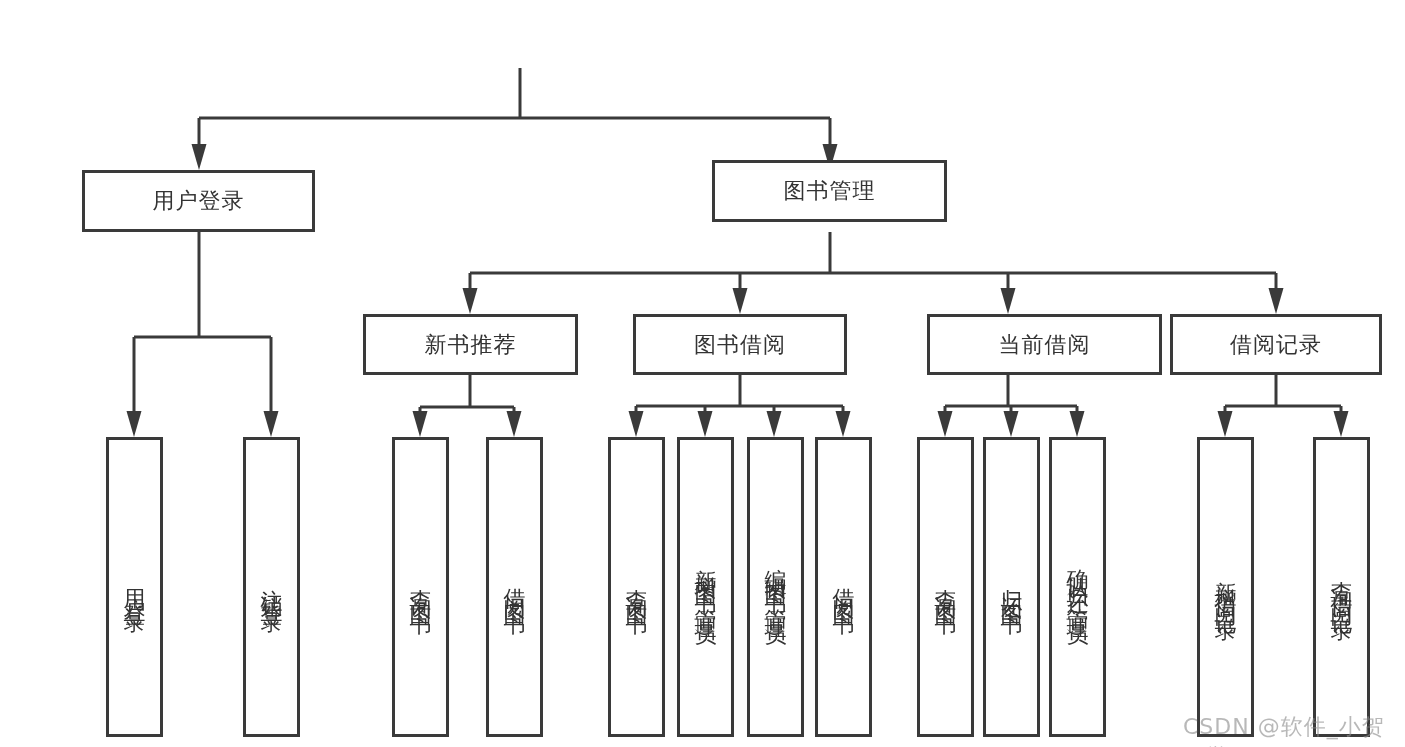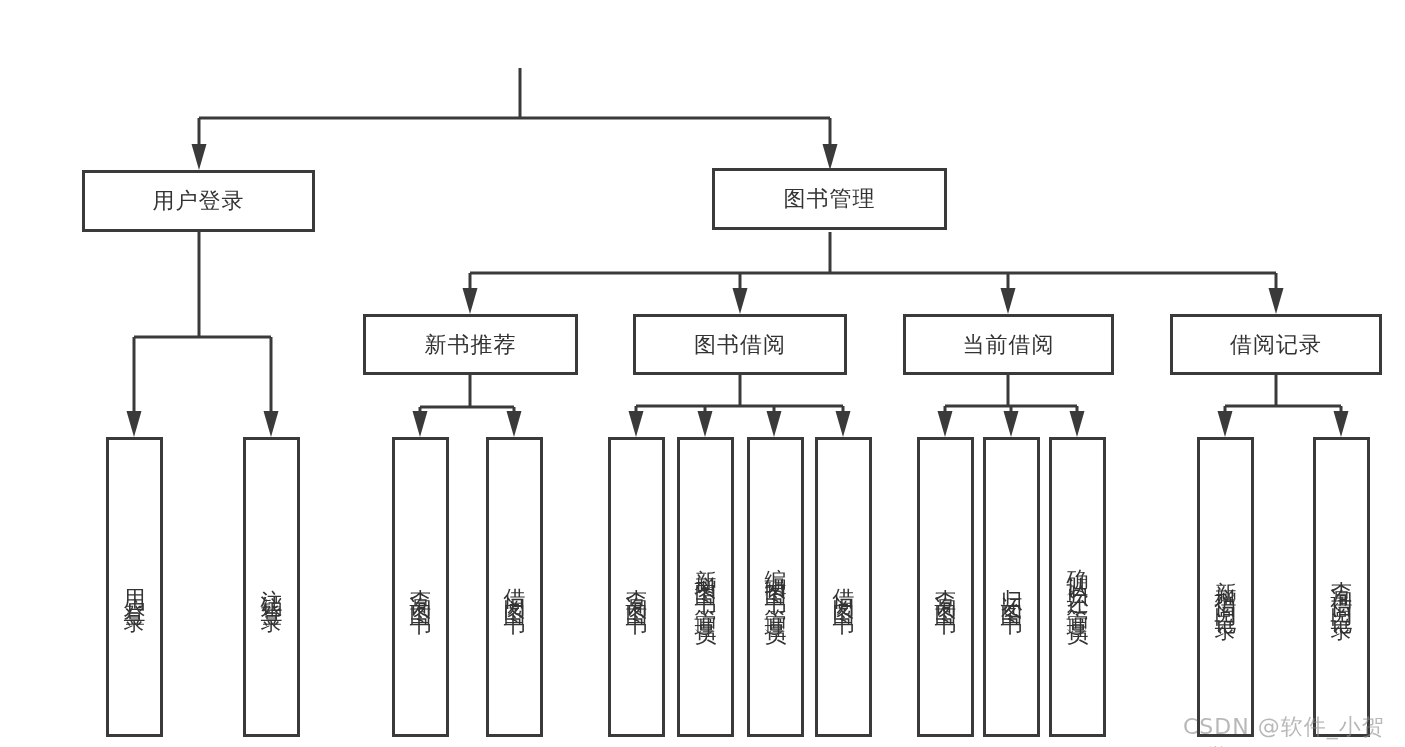"图书管理" div.node { top: 168px -> 160px }
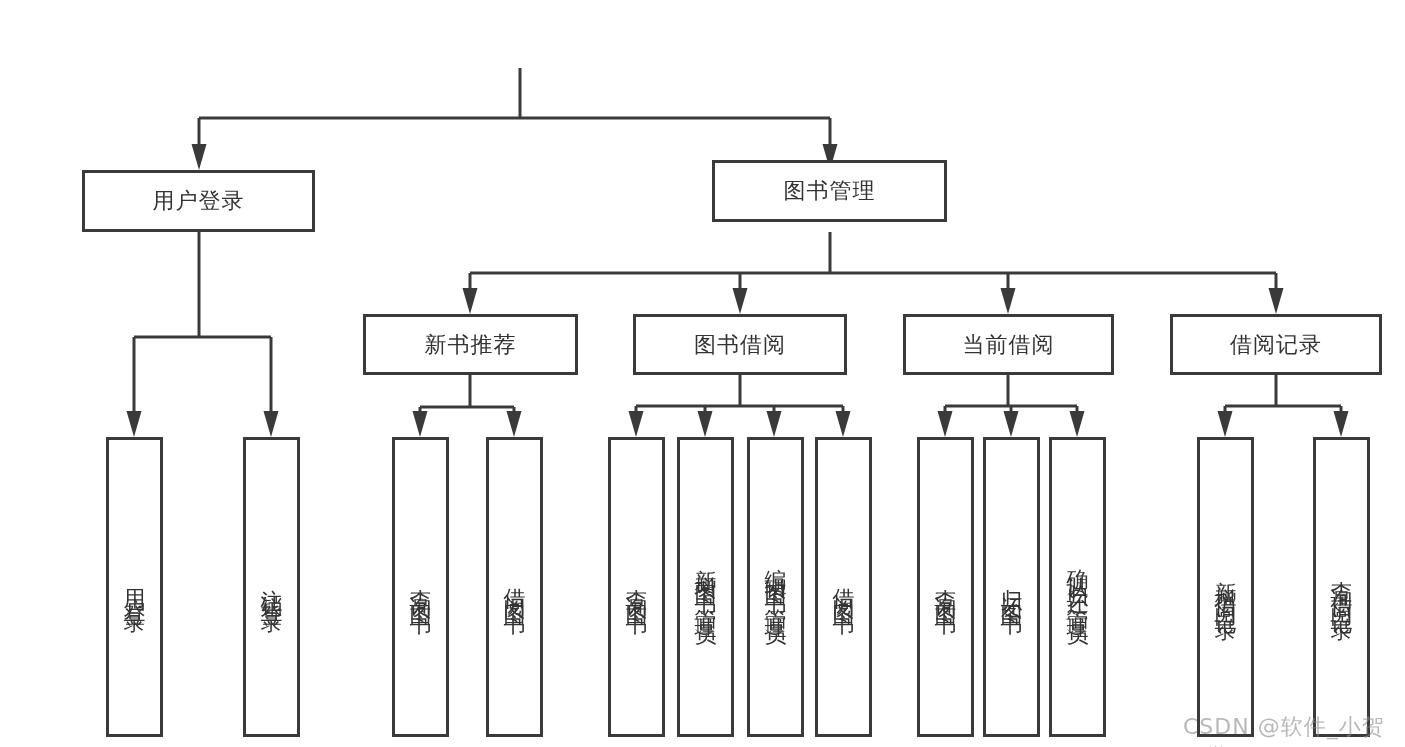"当前借阅" div.node { left: 903px -> 927px; width: 211px -> 235px }
